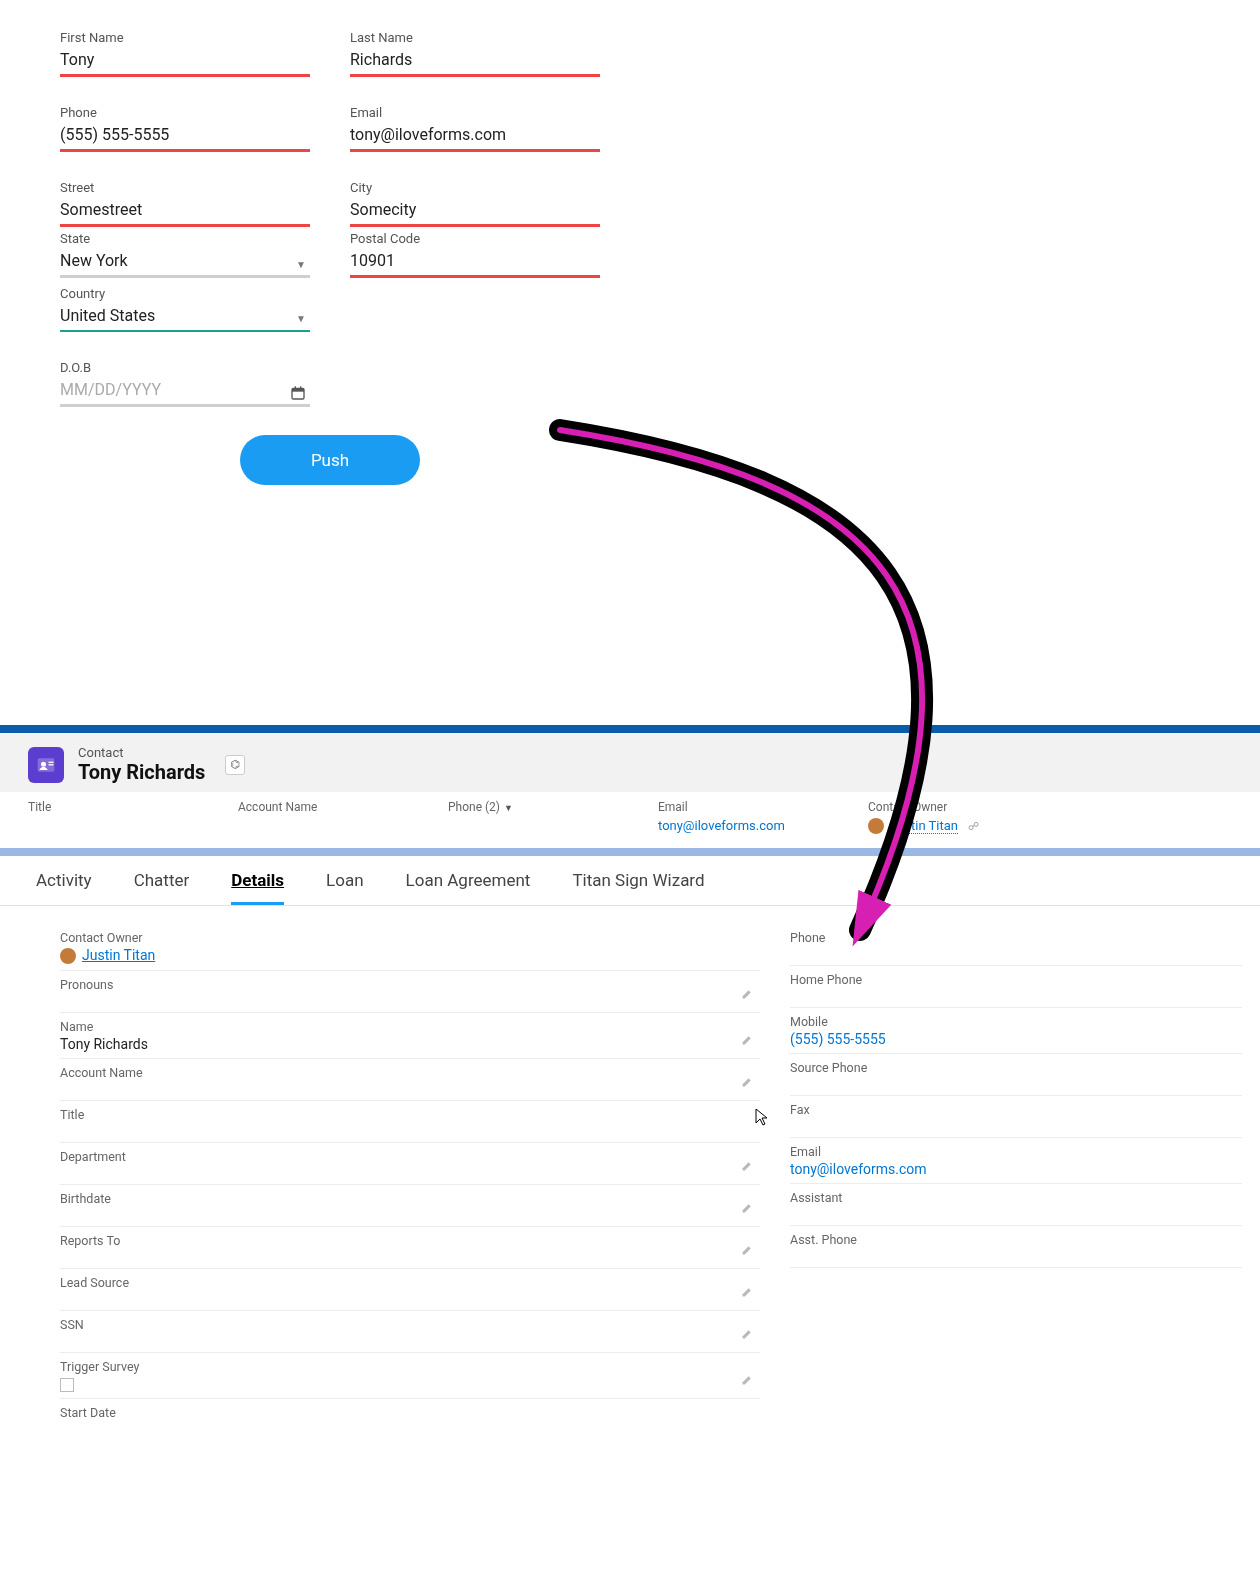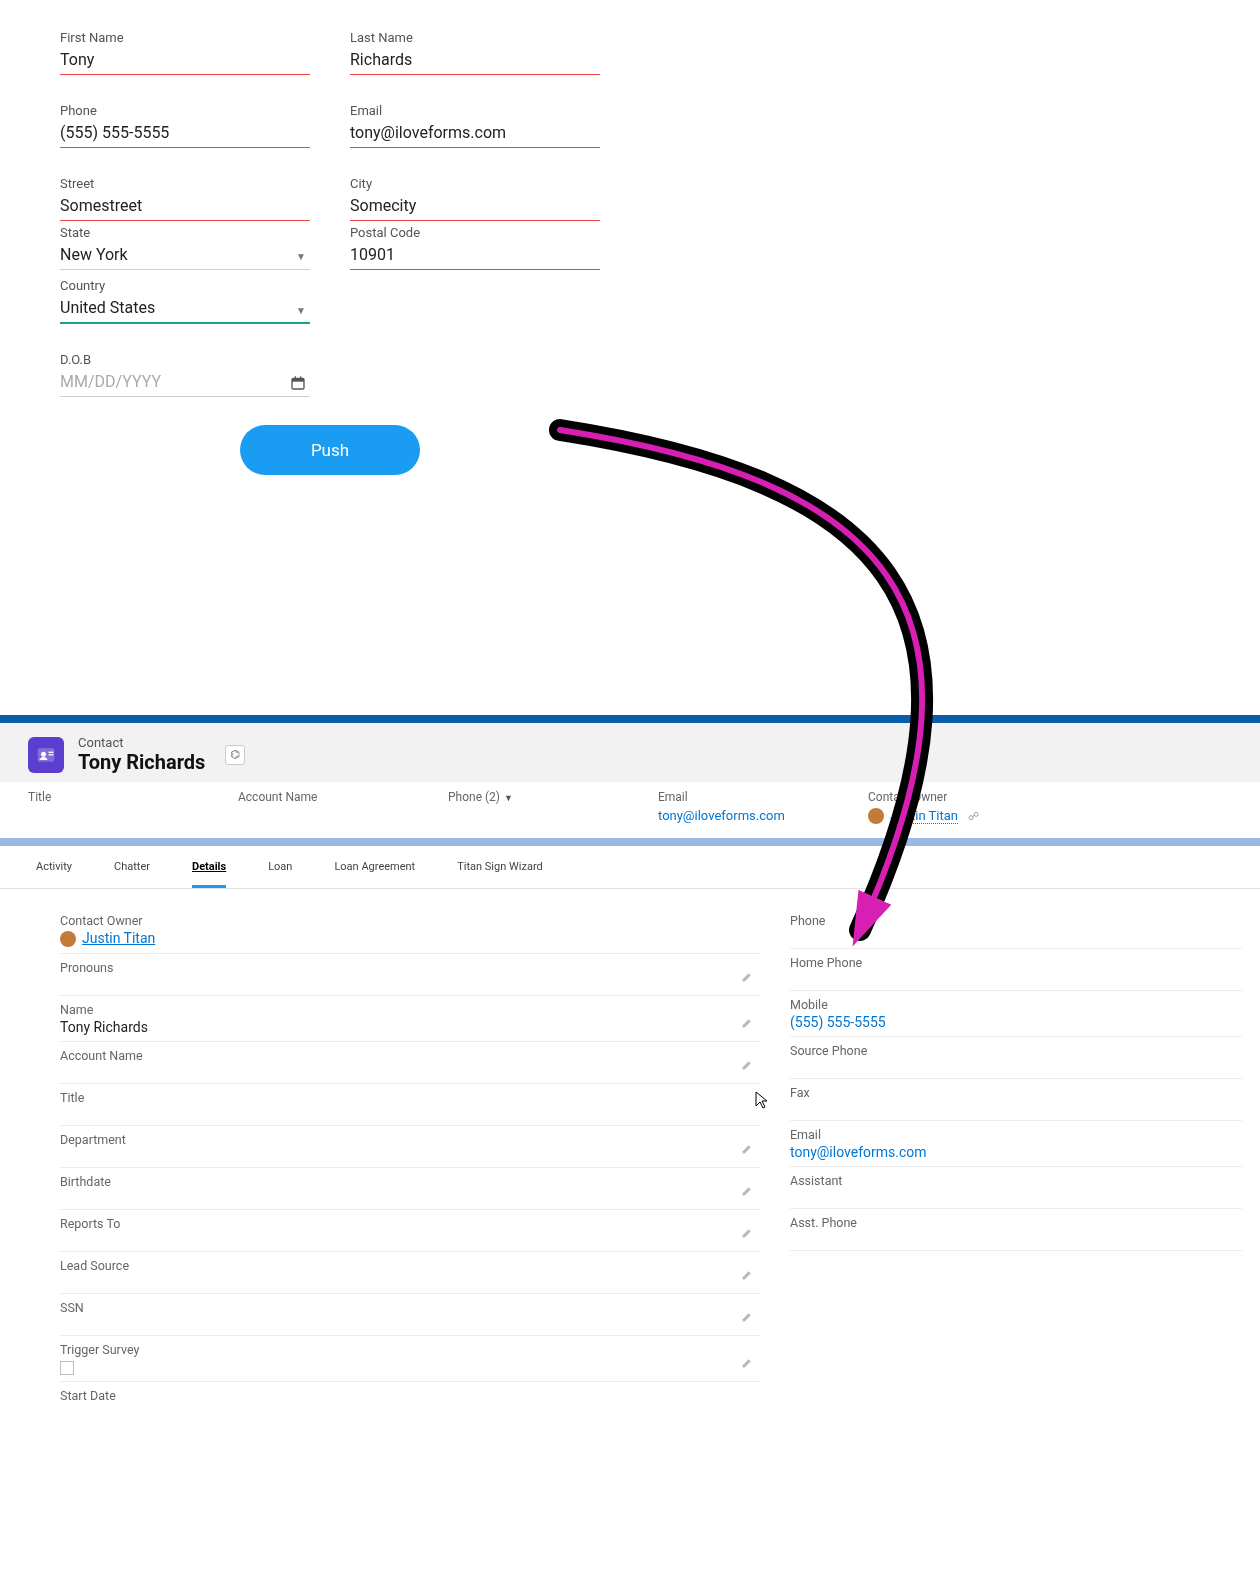"Tony" .field-input { border-bottom: 1px solid #ef4444 -> 3px solid #ef4444 }
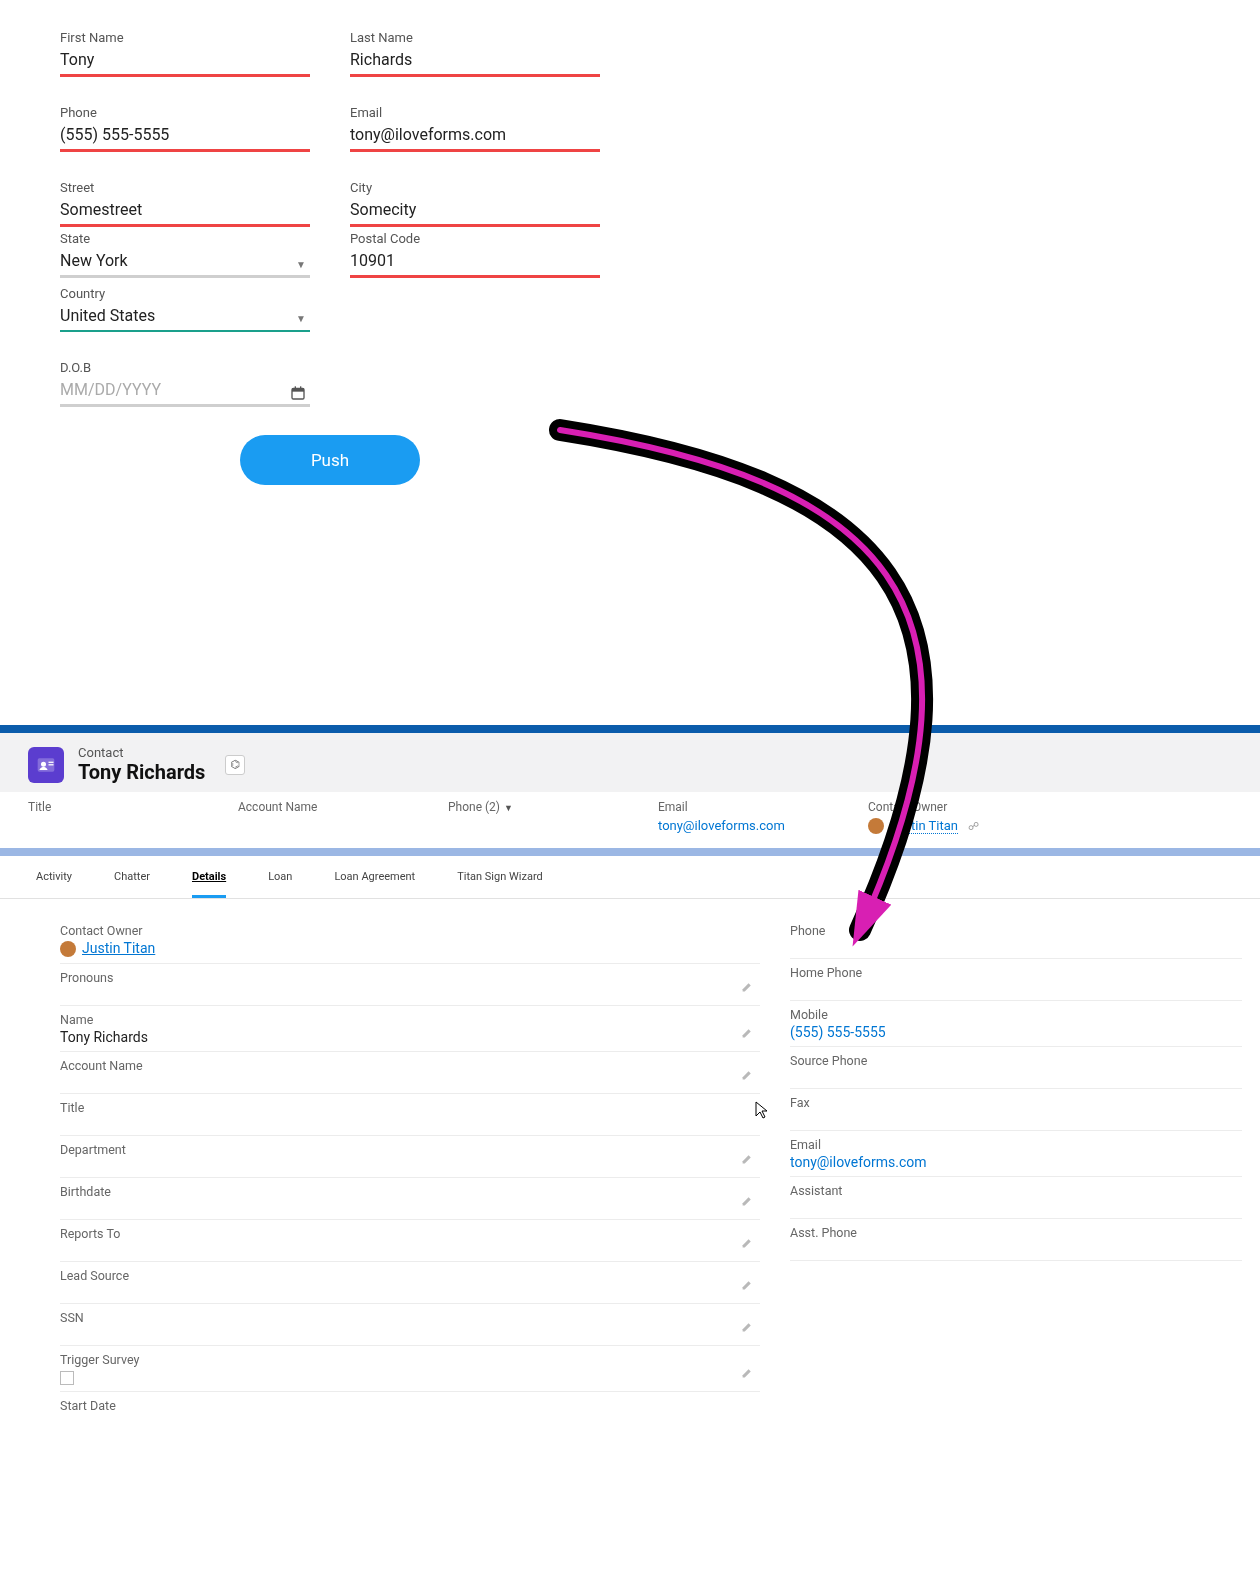"Activity" .sf-tab { font-size: 11px -> 17px }
